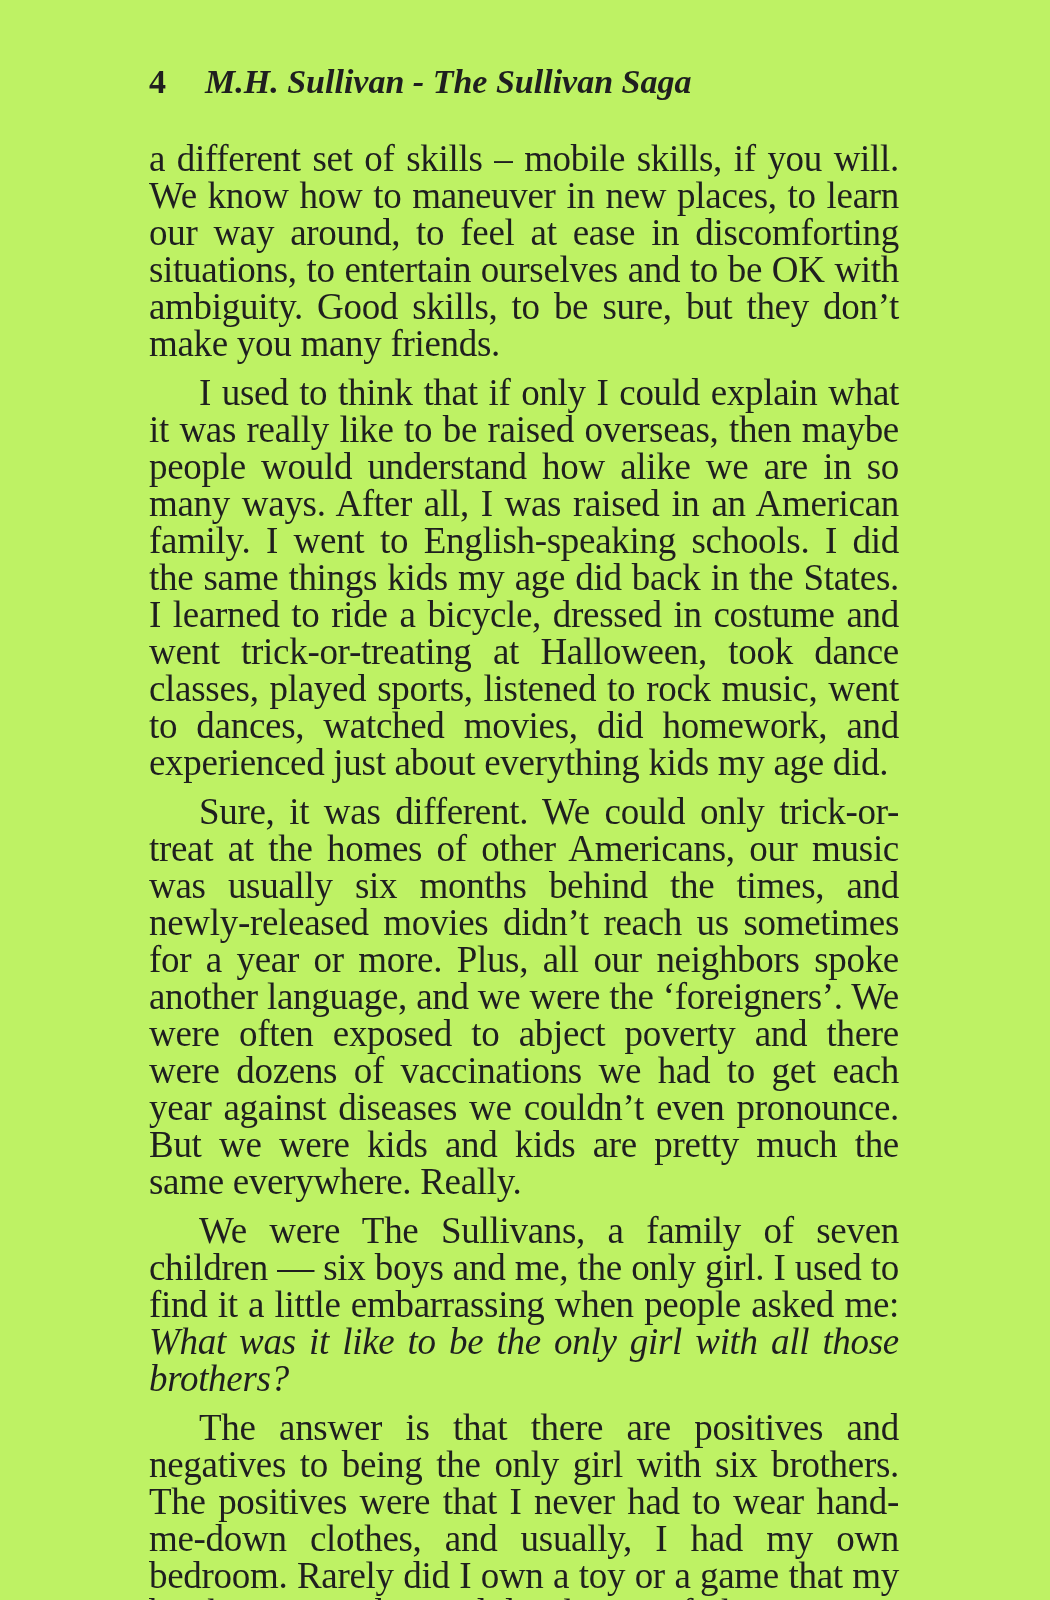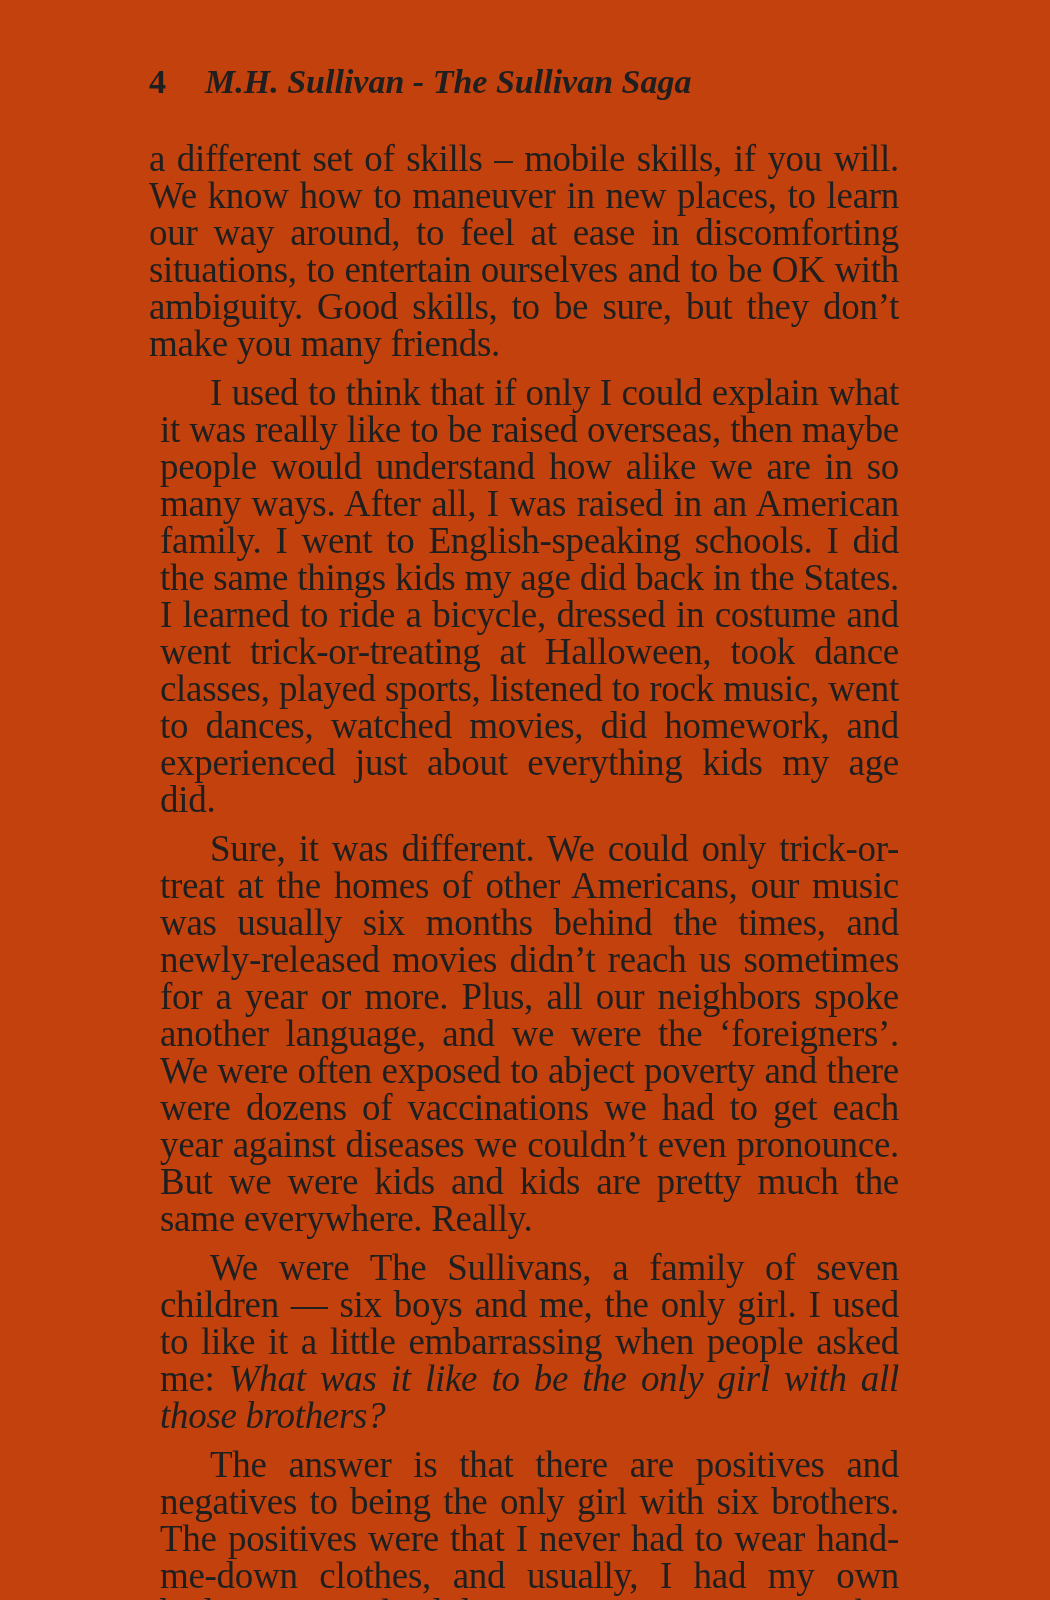"4 M.H. Sullivan - The" .page { background: #c2410c -> #bef264 }
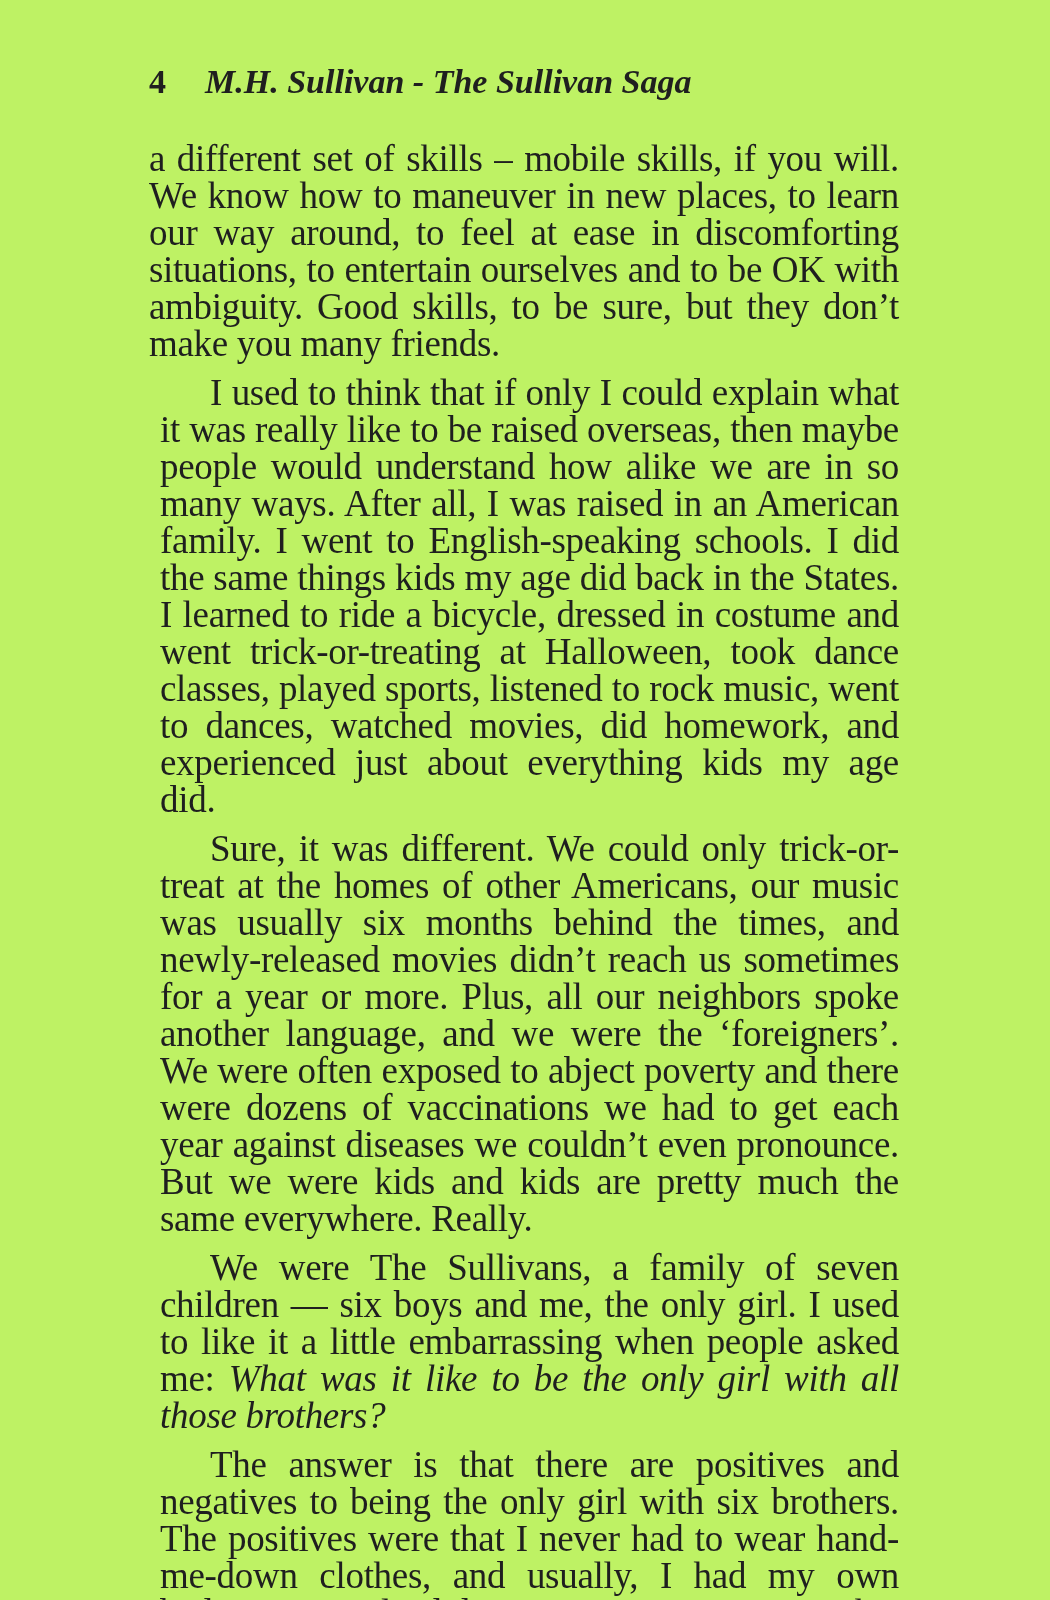"I used to think that" .para.indent { margin-left: 11px -> none }
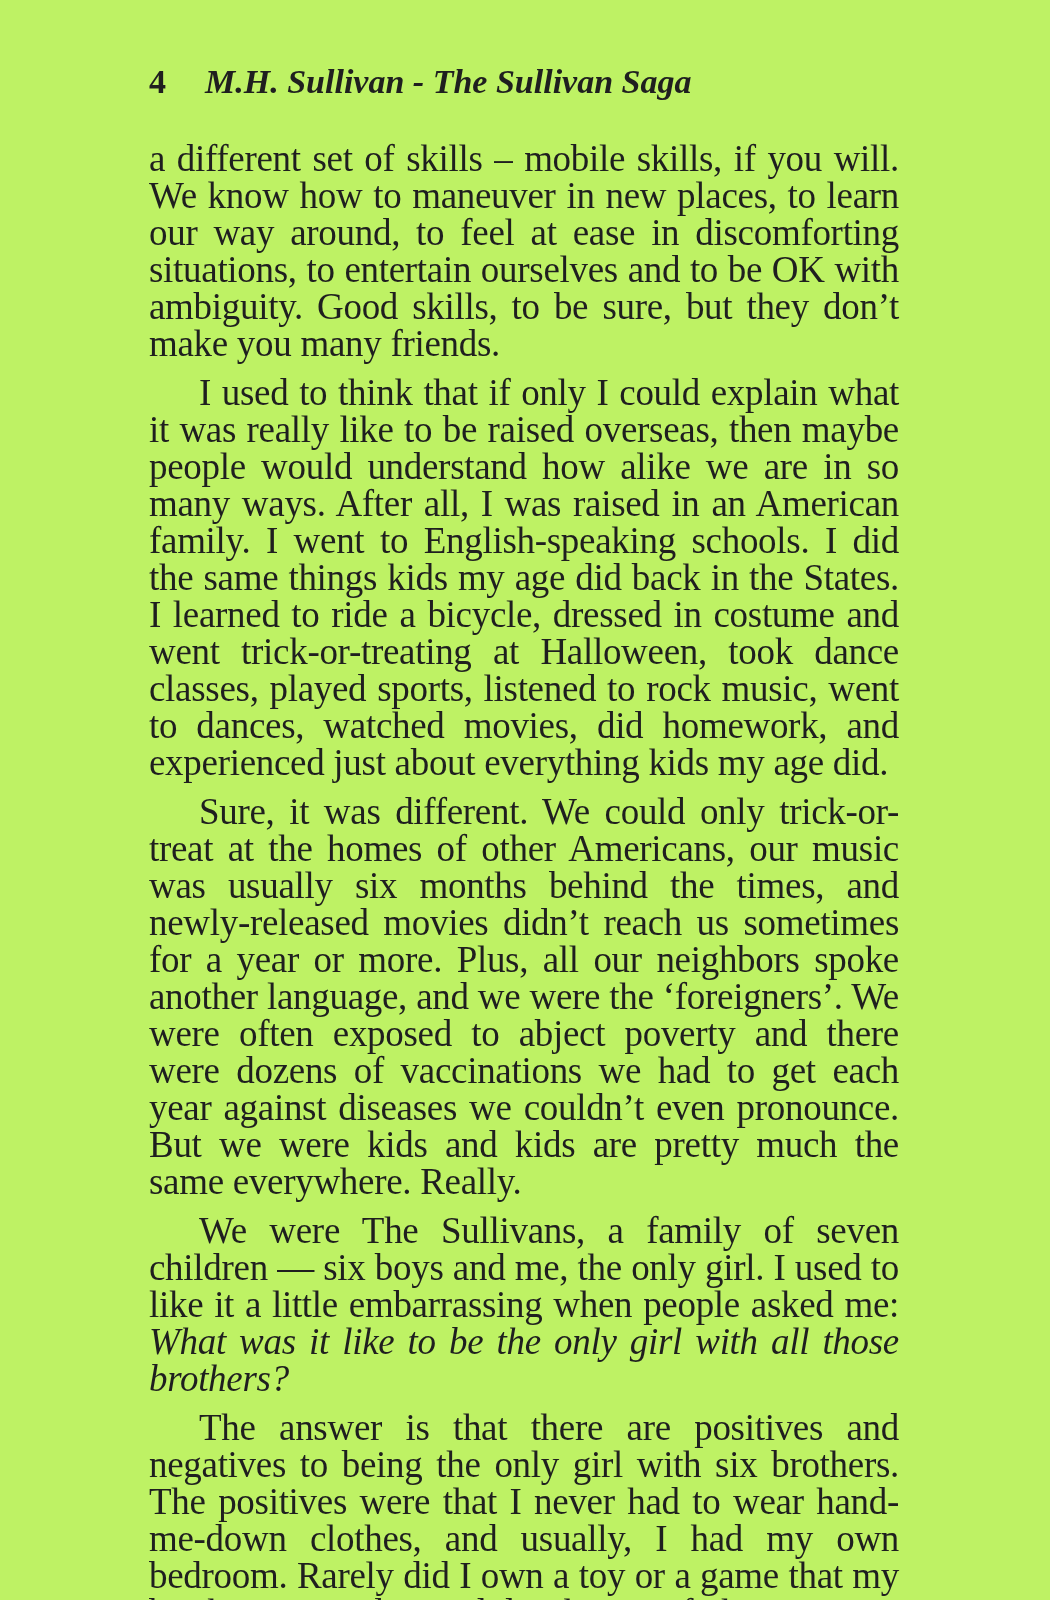"We were The Sullivans, a" span { text: like -> find }
